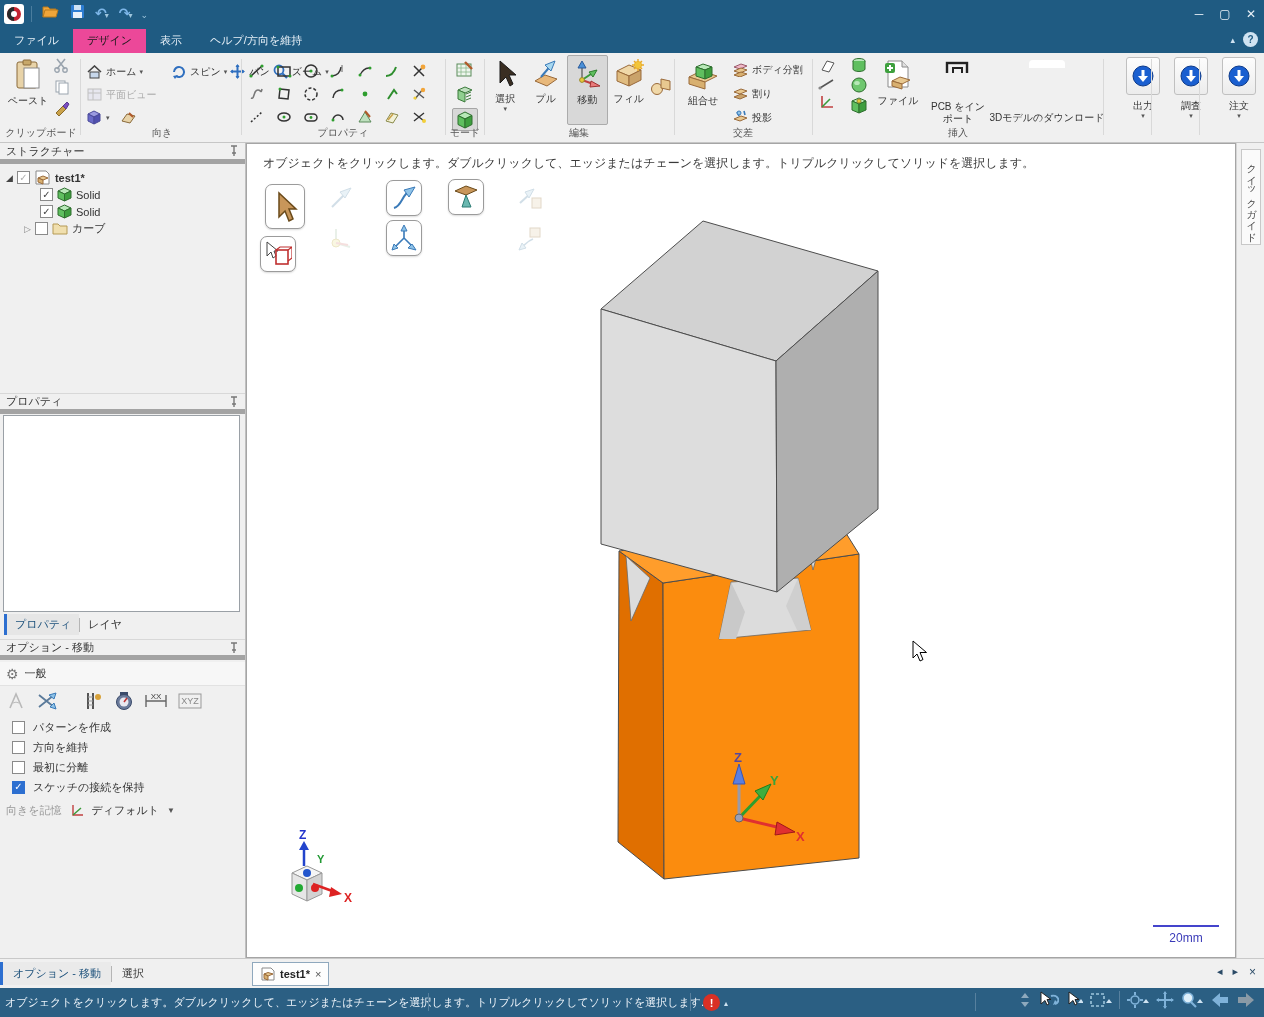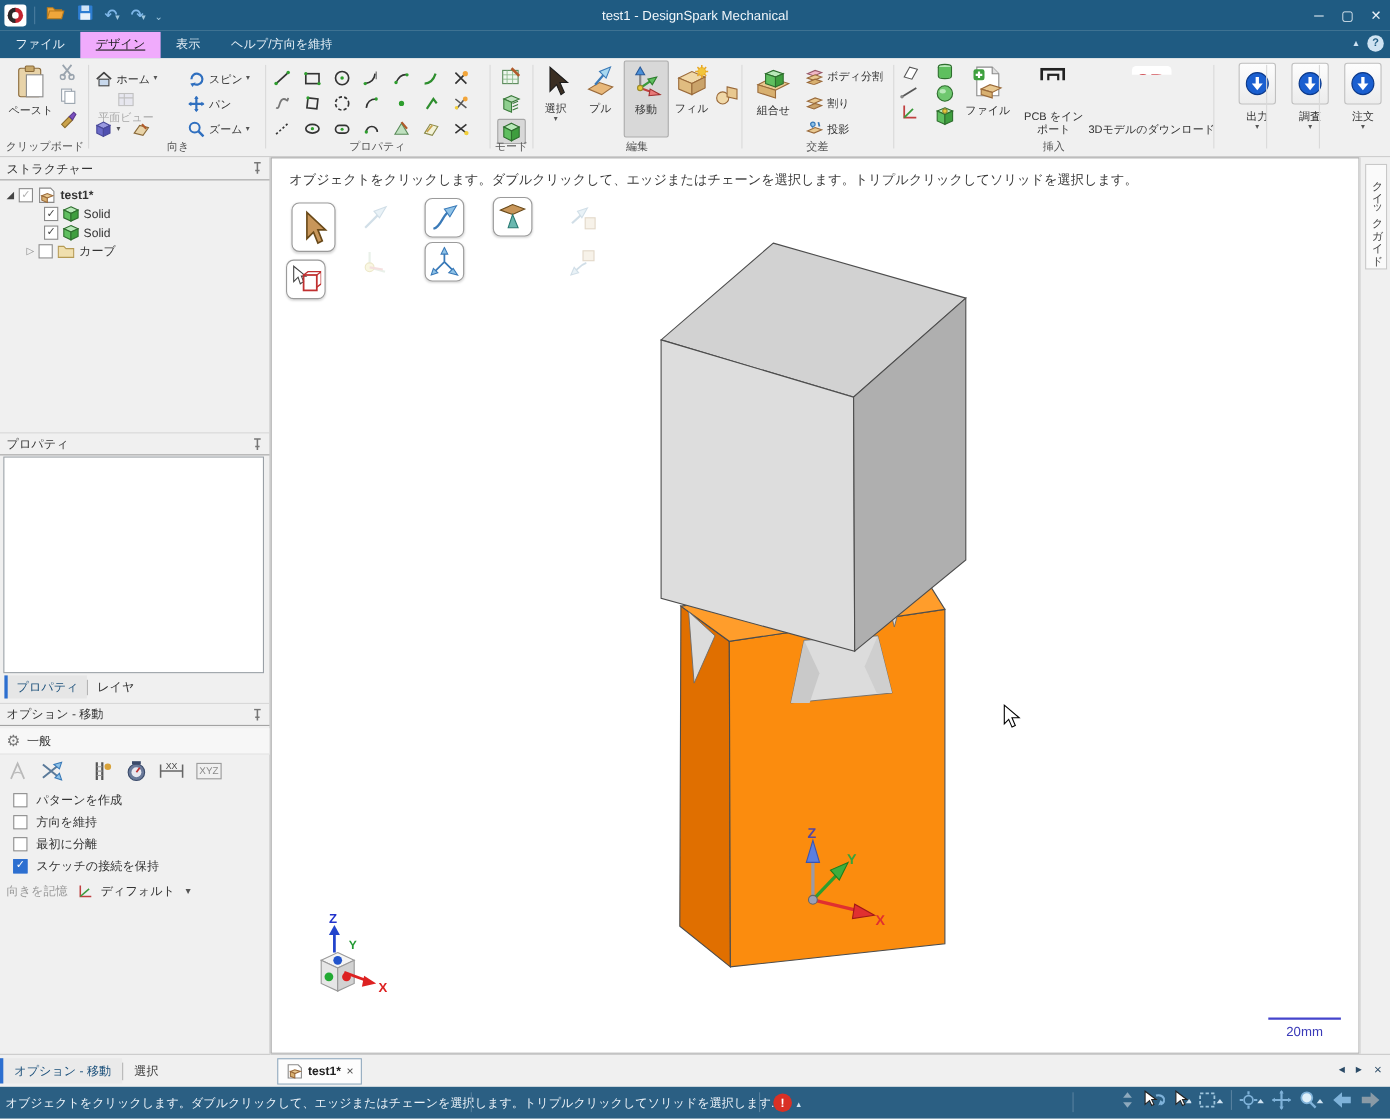"test1 - DesignSpark Mechanical" div { html: <div>test1 - DesignSpark Mechanical</div> -> none }
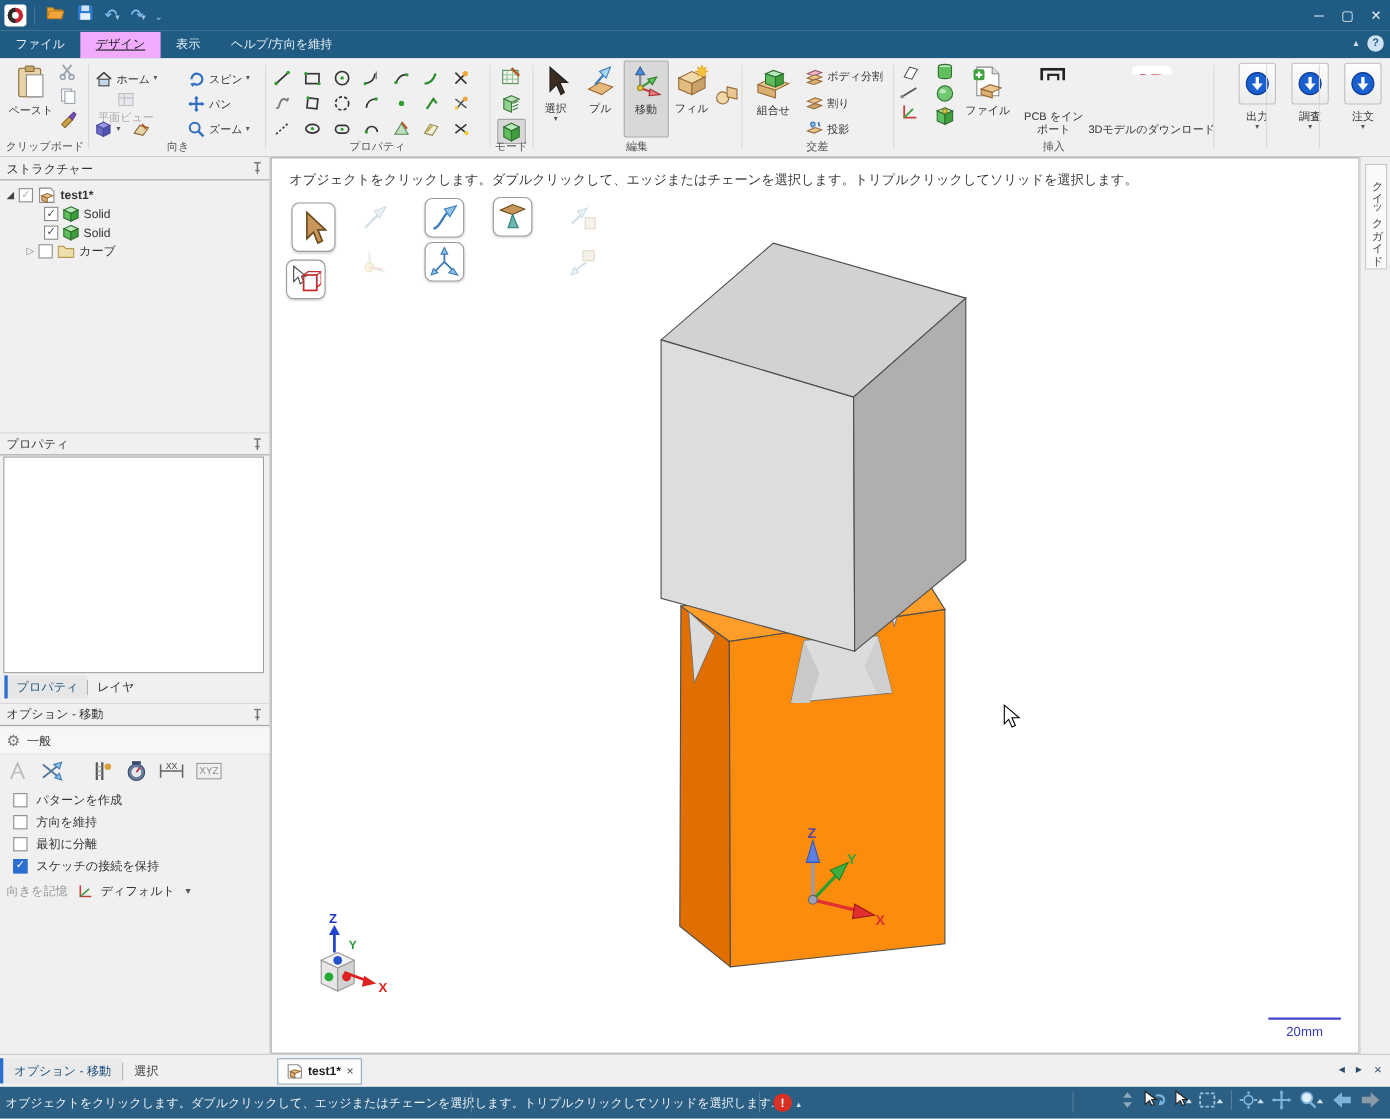"デザイン" .menutab.active { background: #f0abfc -> #ec4899; text-decoration: underline -> none }
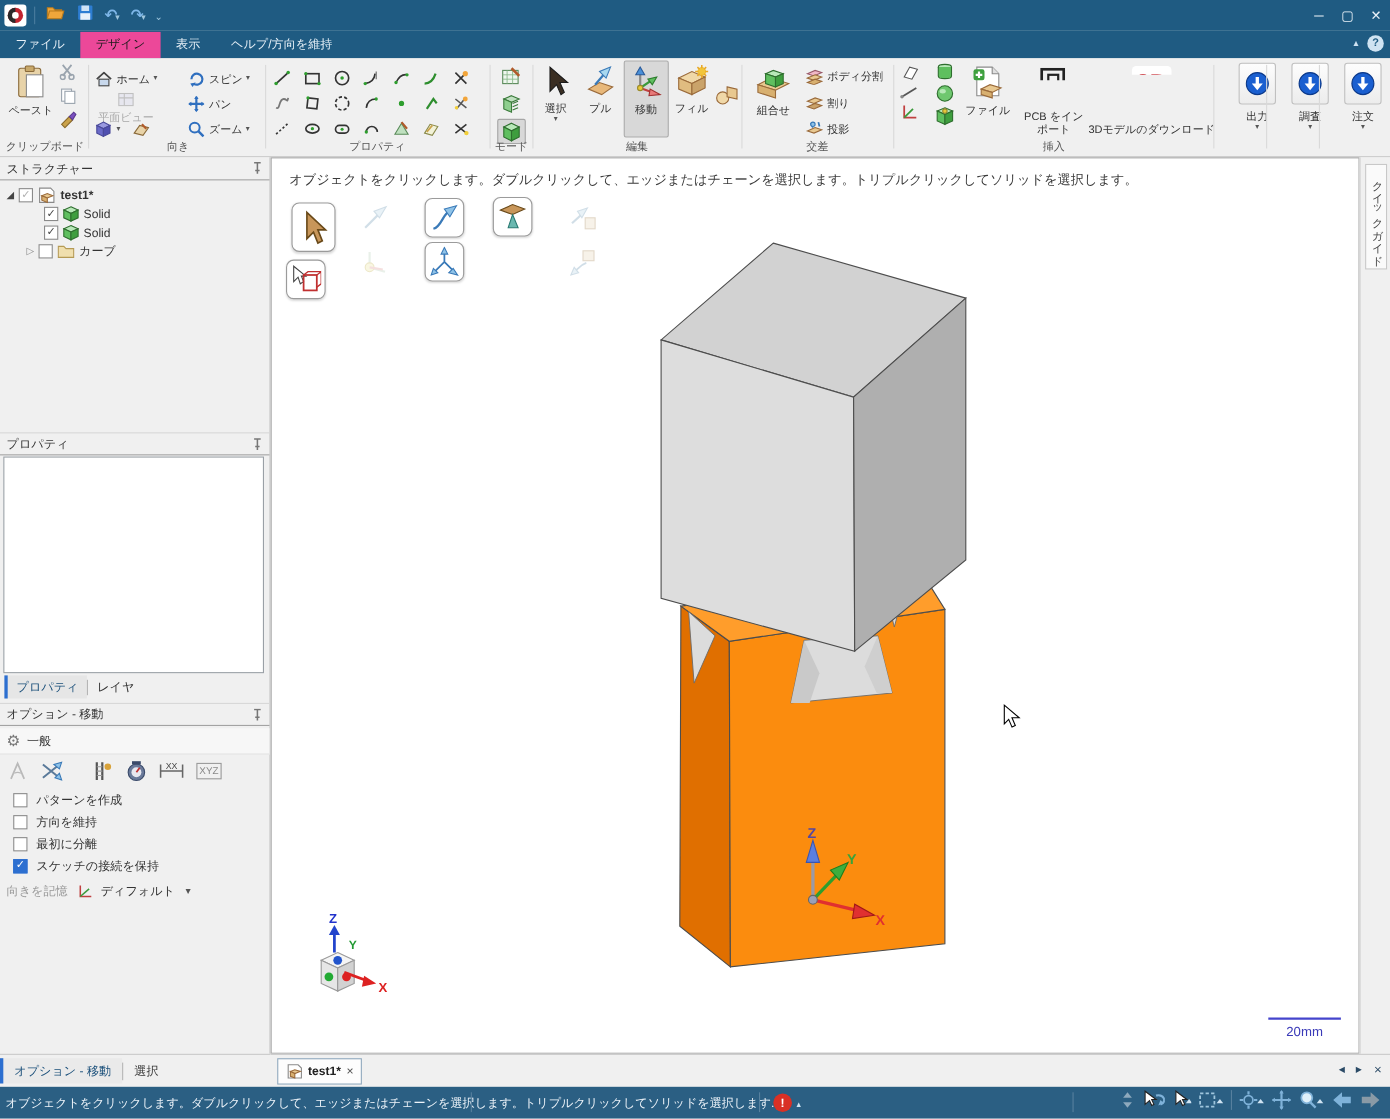"スピン" div { align-items: none -> center; flex-direction: column -> row }
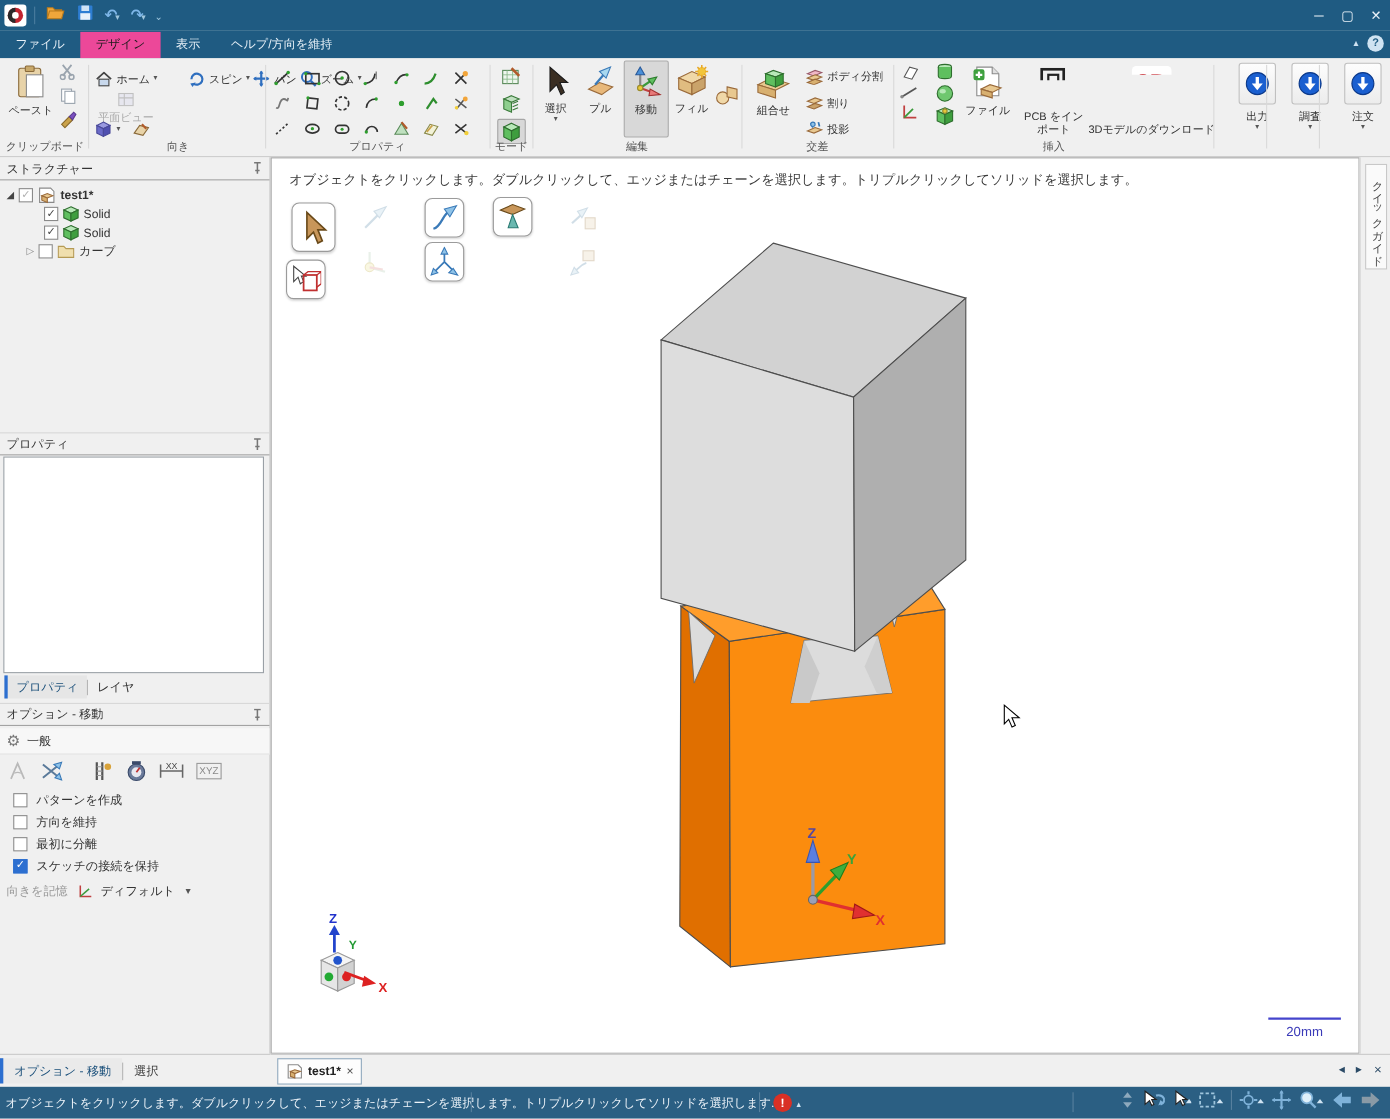"平面ビュー" .smallrow.dis { flex-direction: column -> none }
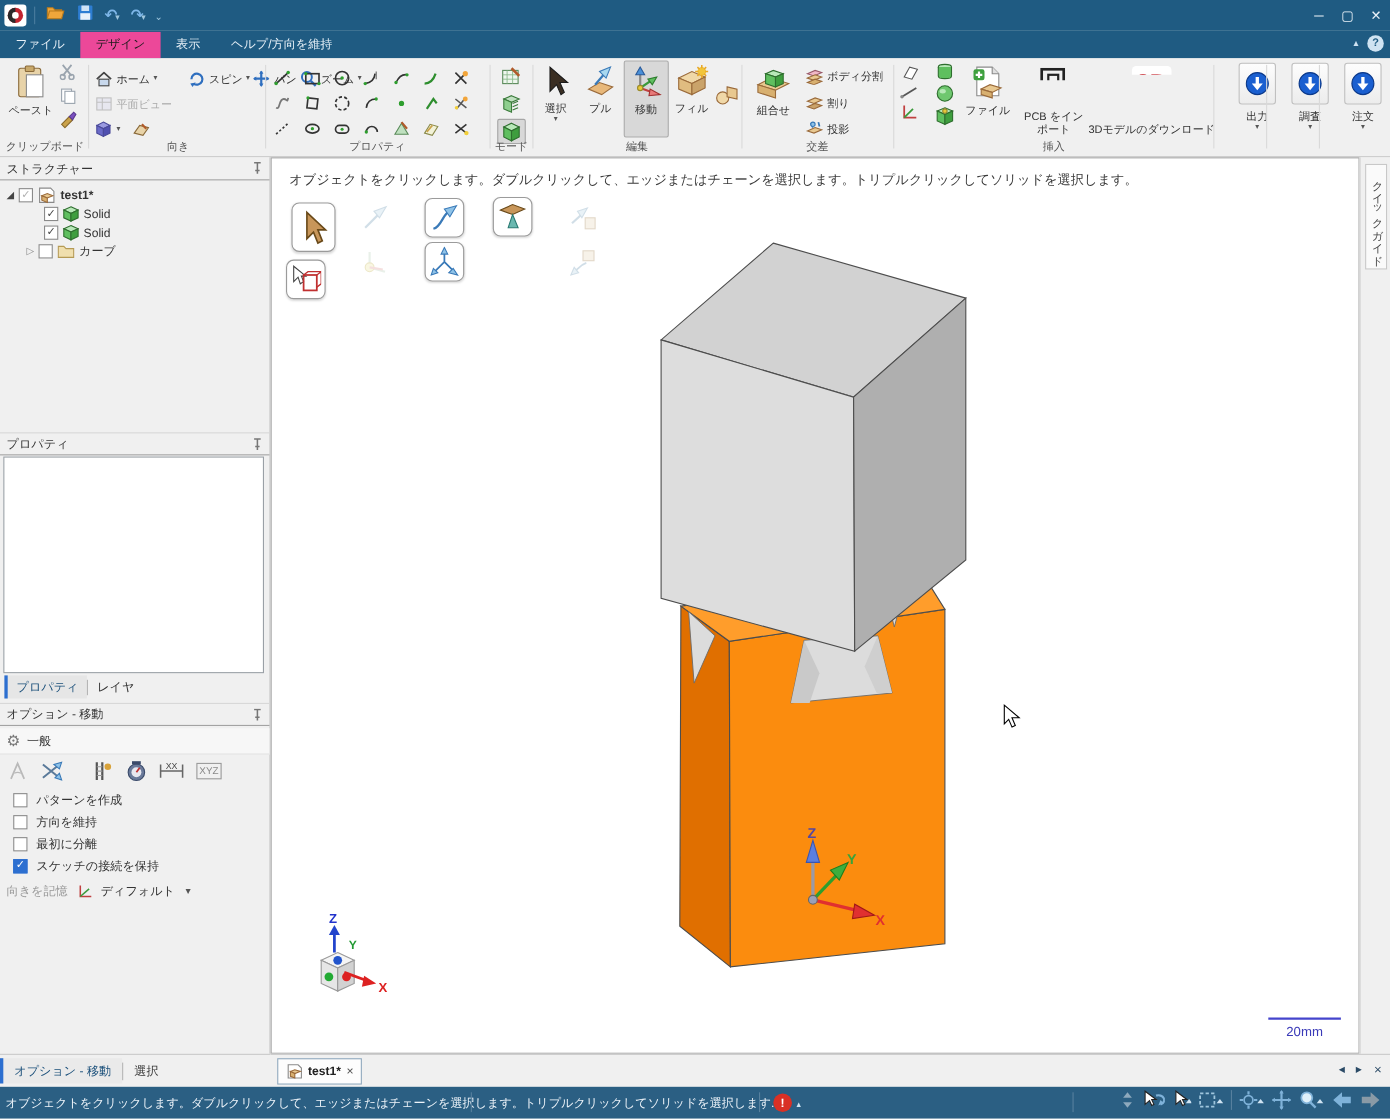"ストラクチャー" .pan-head { border-bottom: 1px solid #a3a3a3 -> 5px solid #a3a3a3 }
